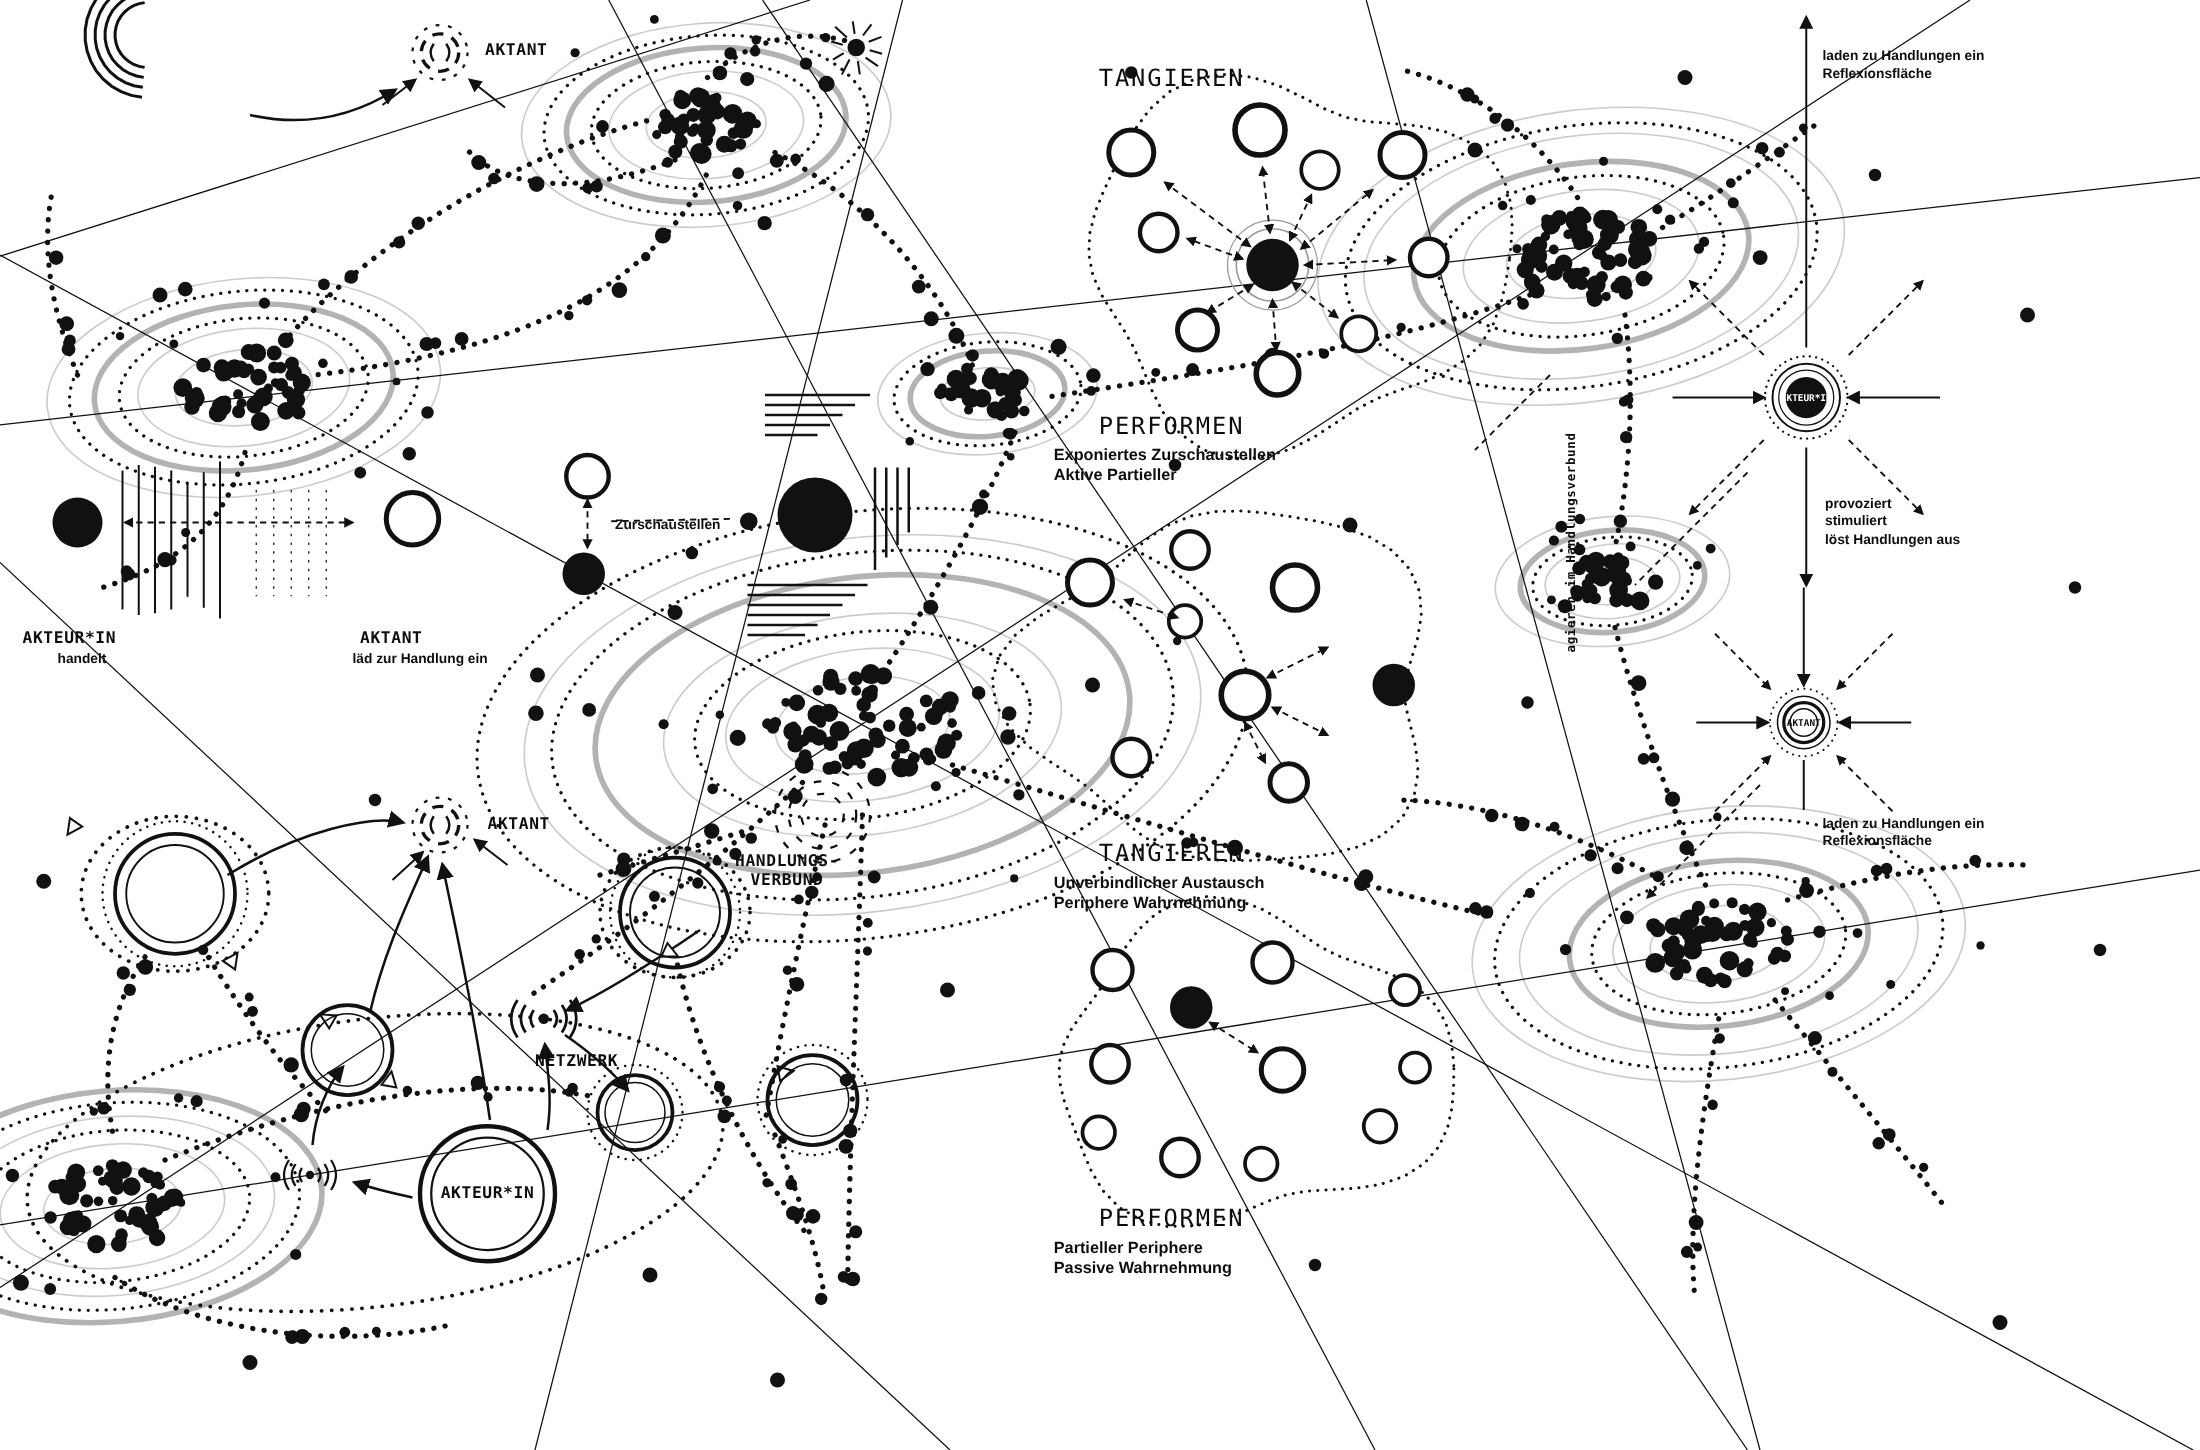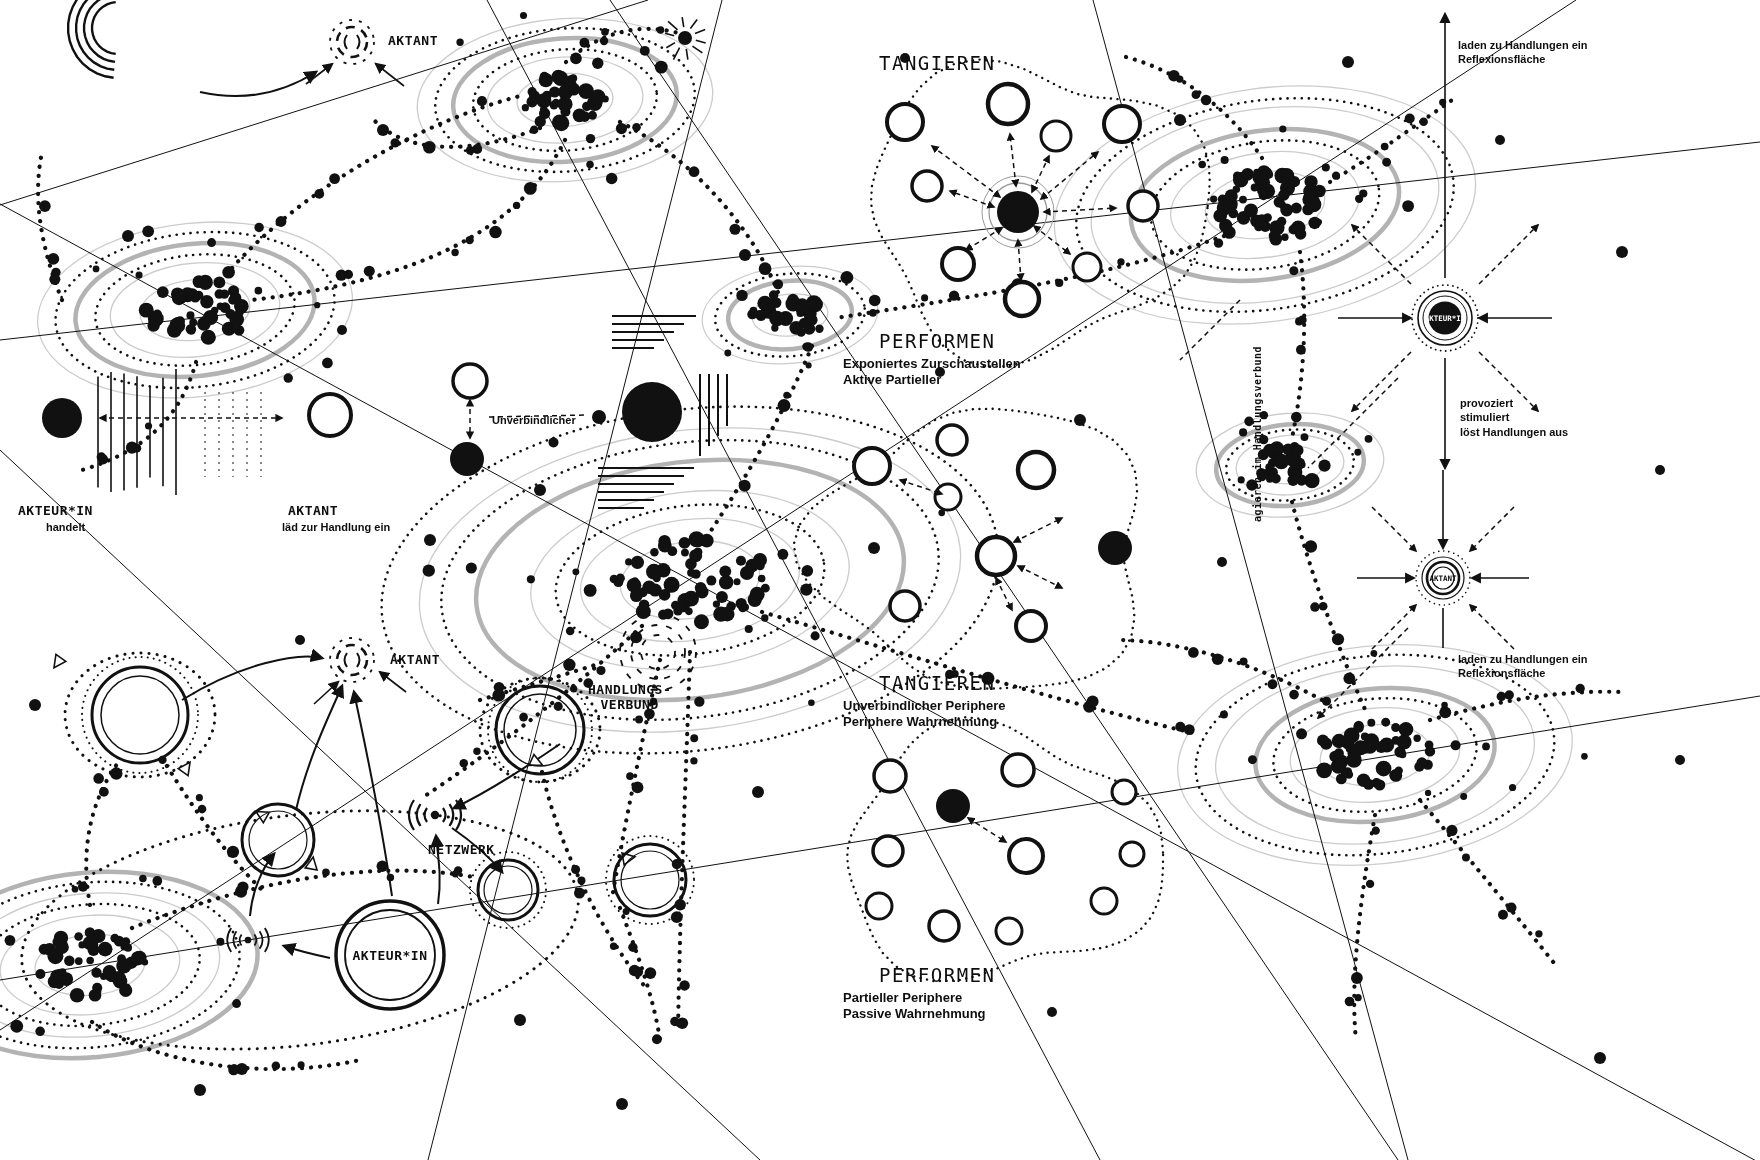"Unverbindlicher" span { text: Unverbindlicher -> Zurschaustellen }
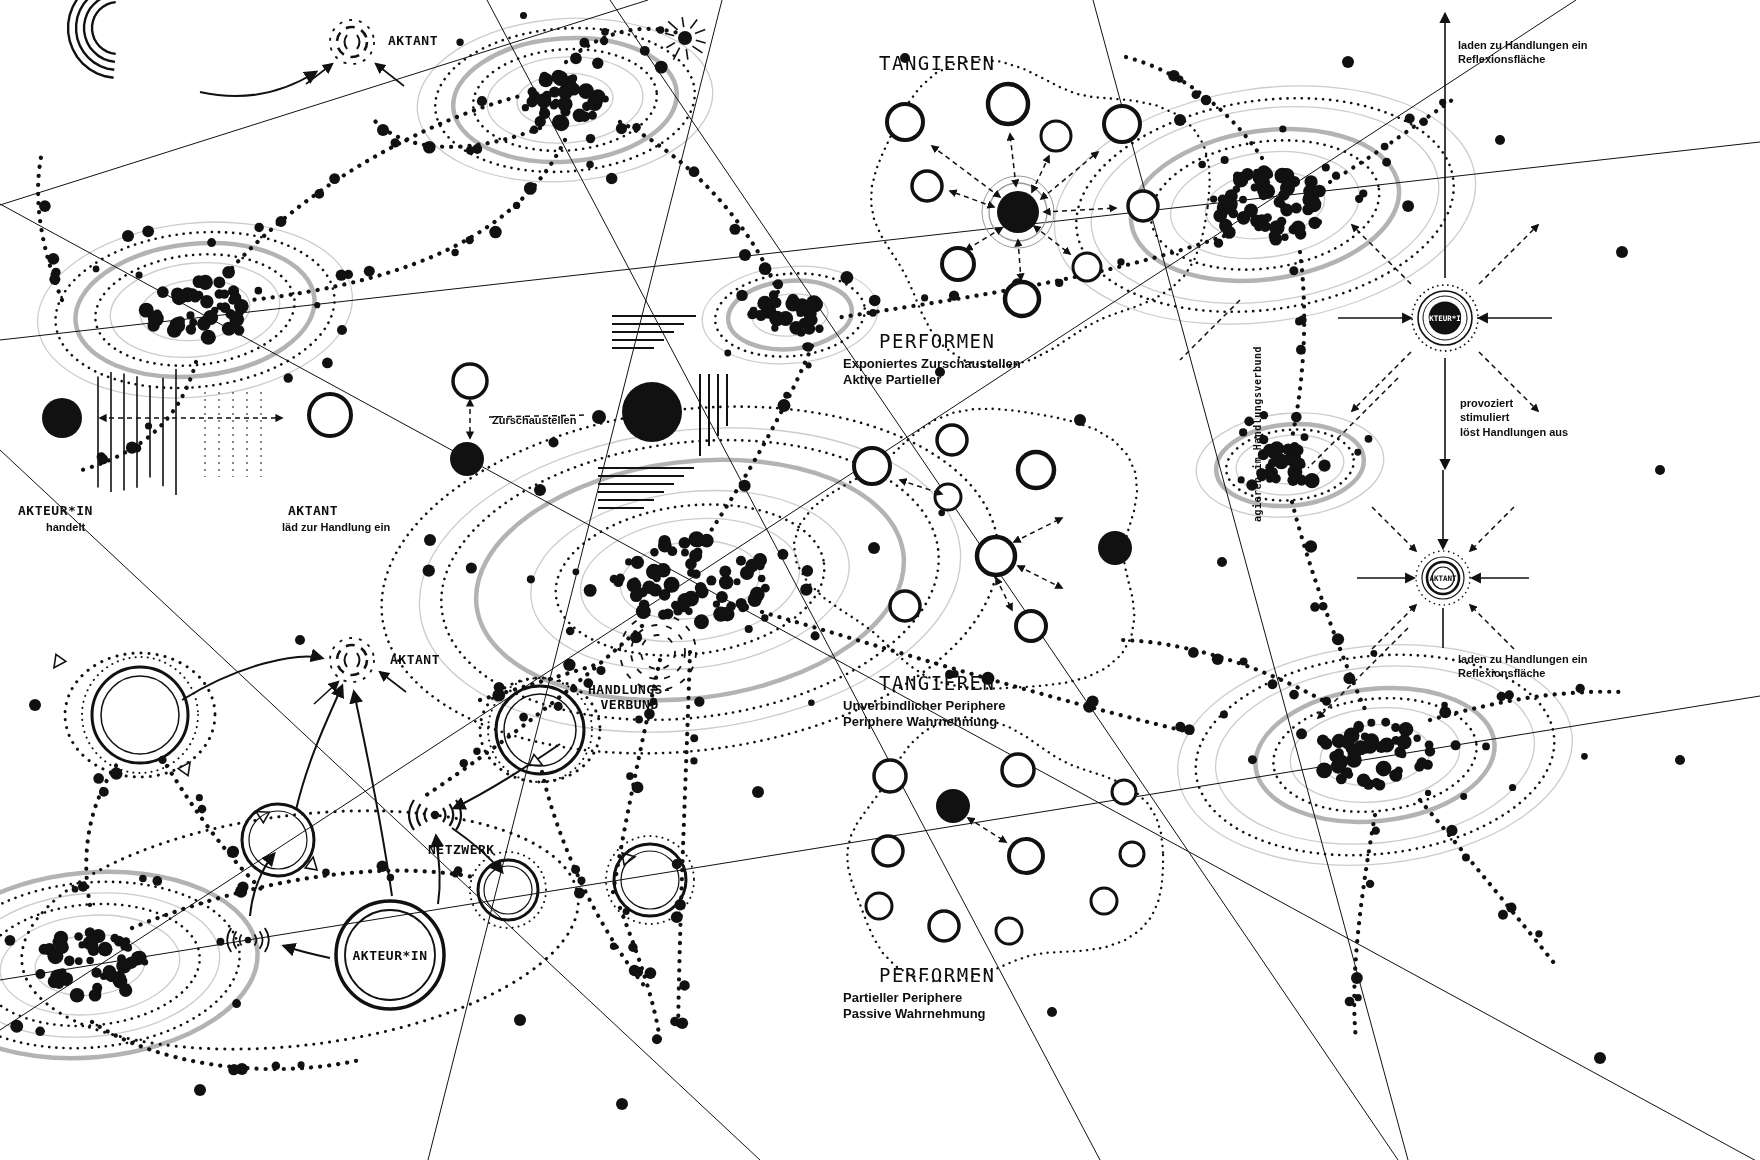"Unverbindlicher Periphere" span { text: Periphere -> Austausch }
